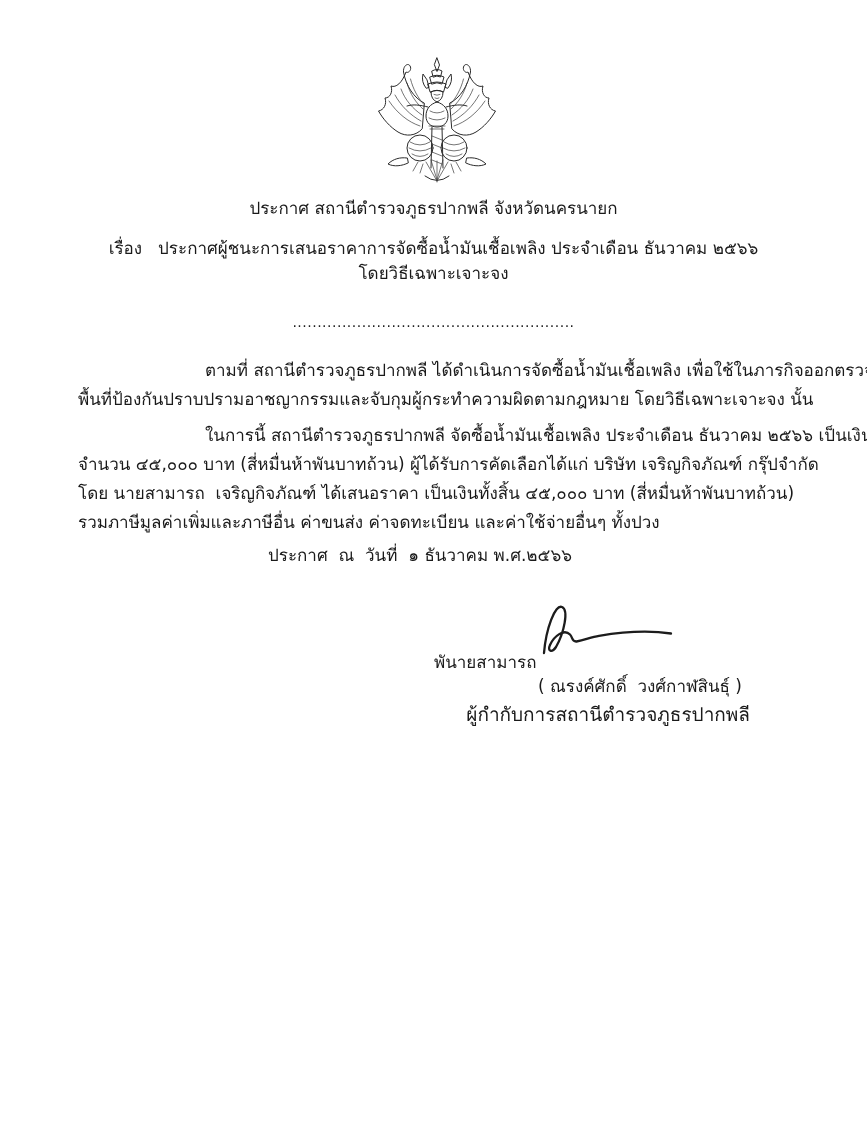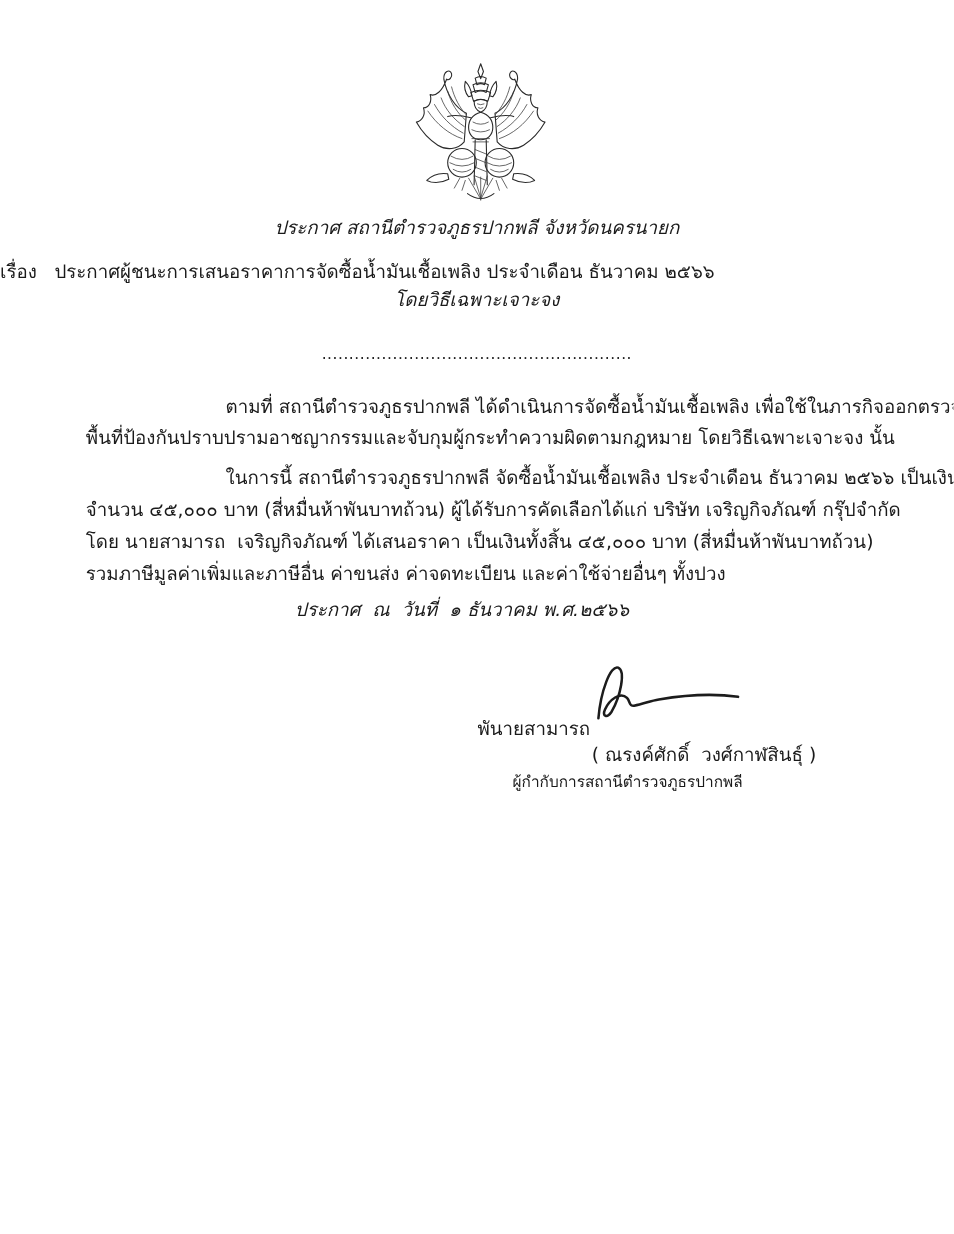"ประกาศ สถานีตำรวจภูธรปากพลี" .center-line { font-style: italic -> none }
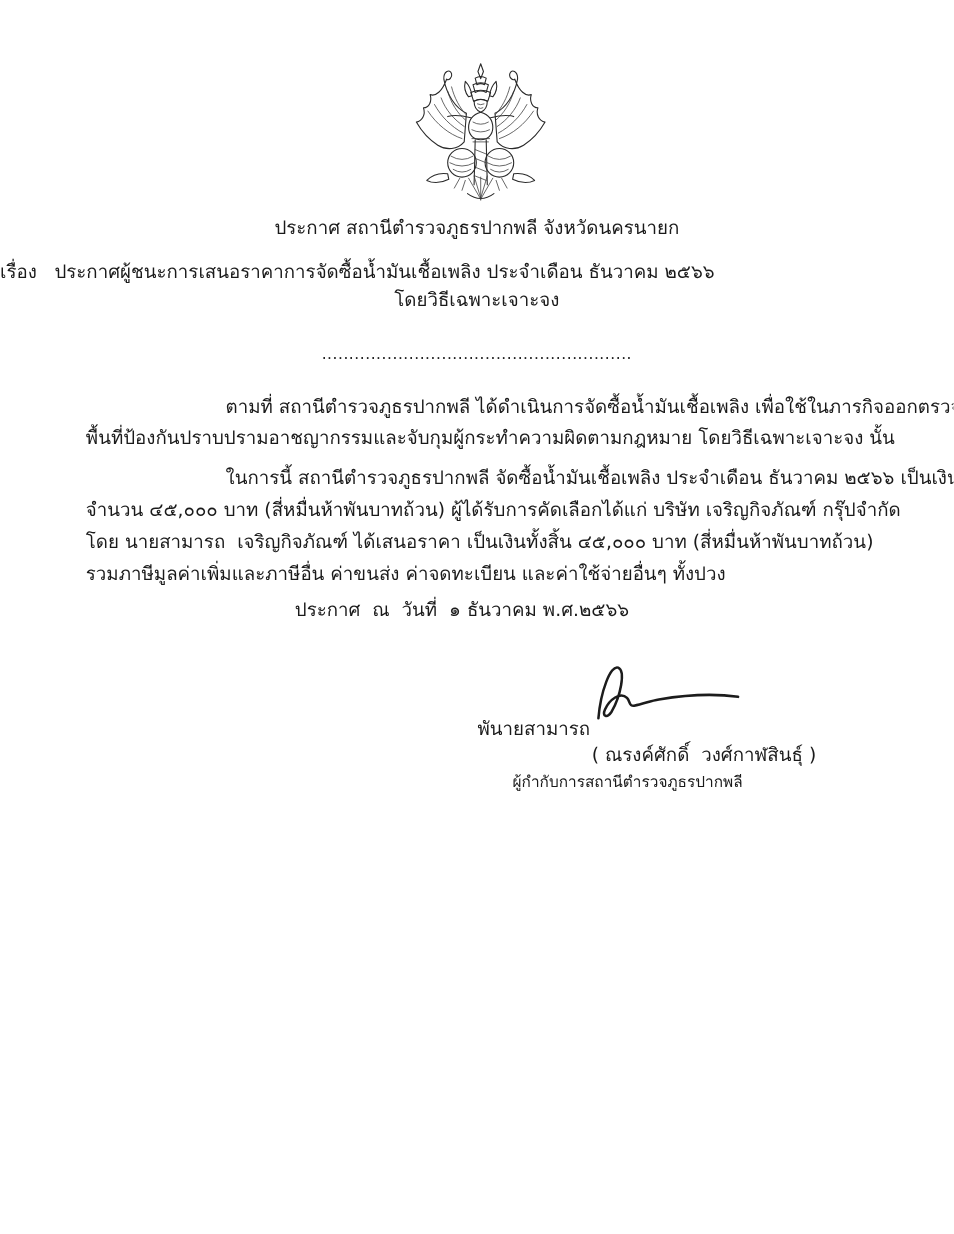"เรื่อง" .subject-row { text-align: left -> center }
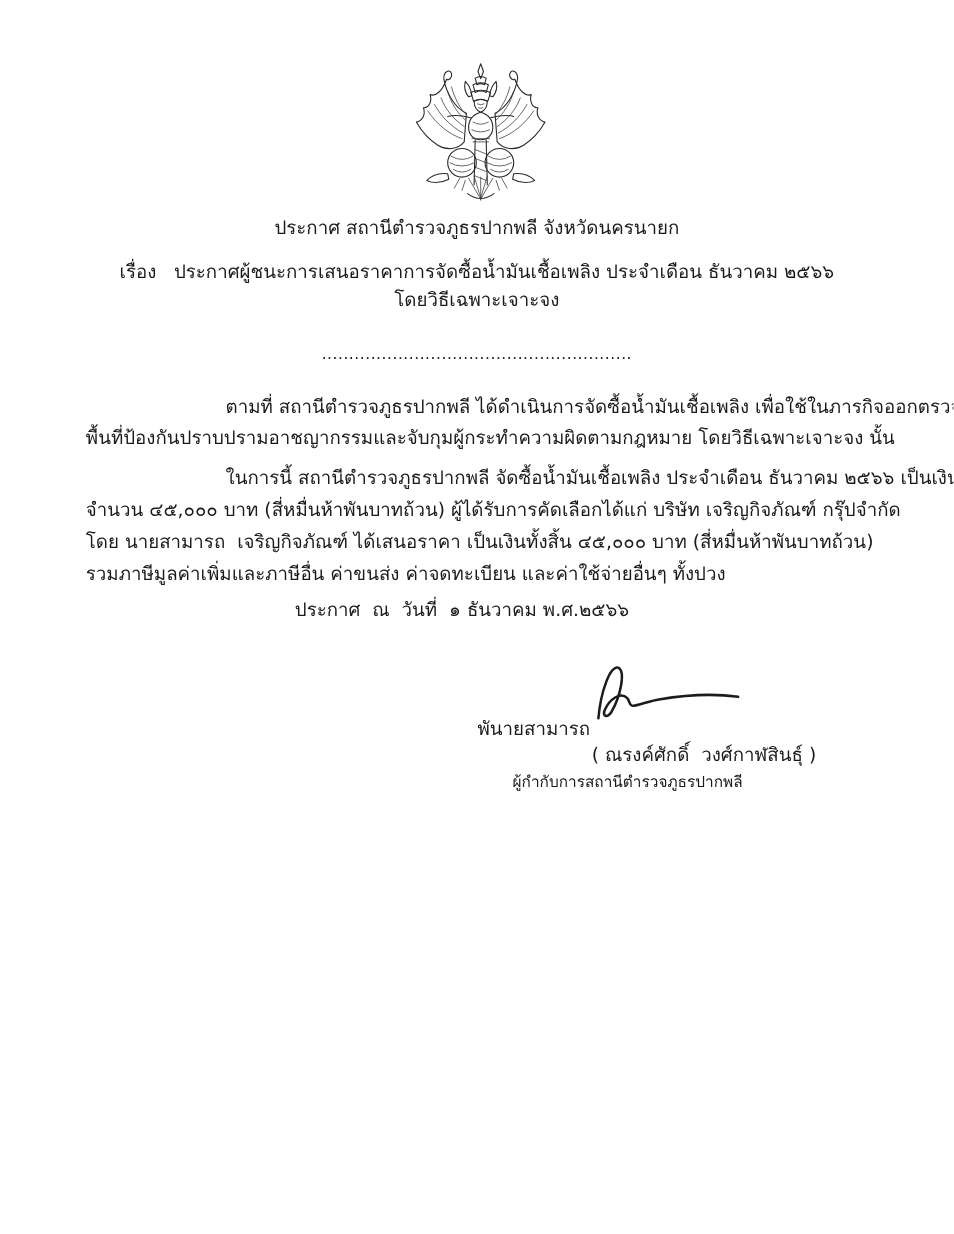"ผู้กำกับการสถานีตำรวจภูธรปากพลี" .sig-position { font-size: 14px -> 19px; text-align: left -> right }
